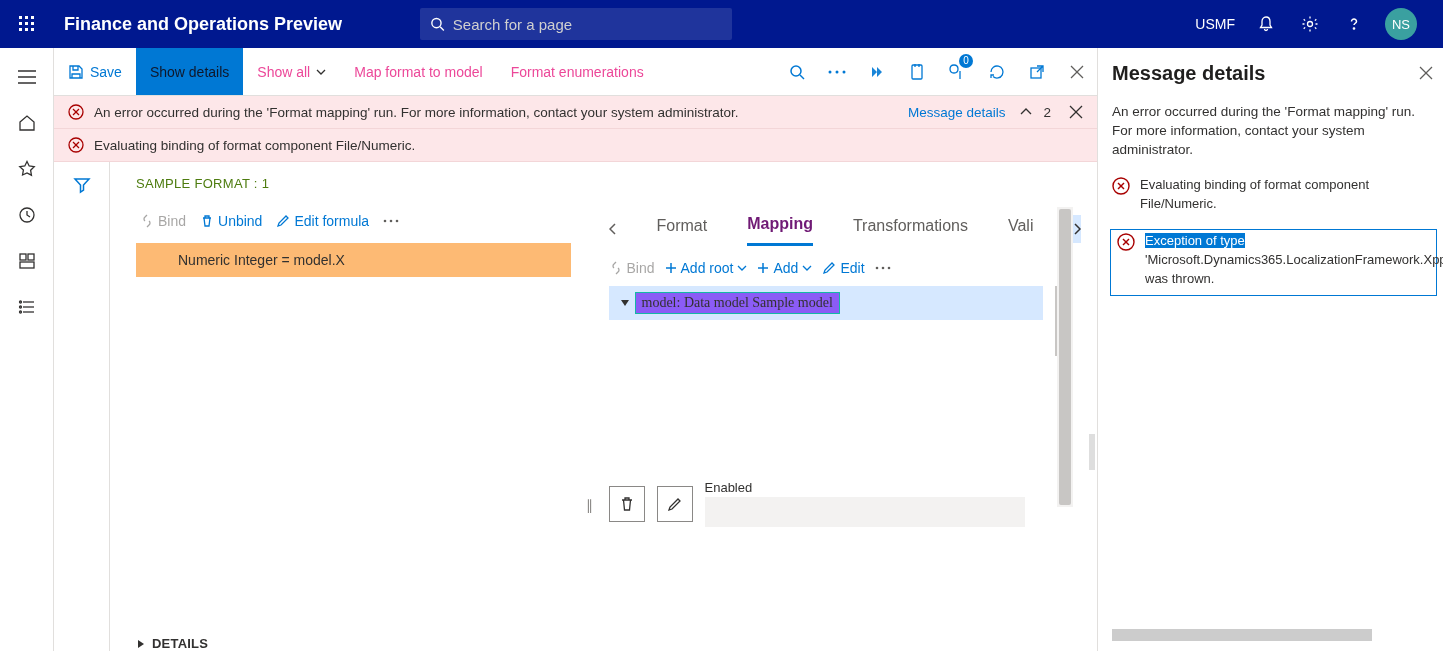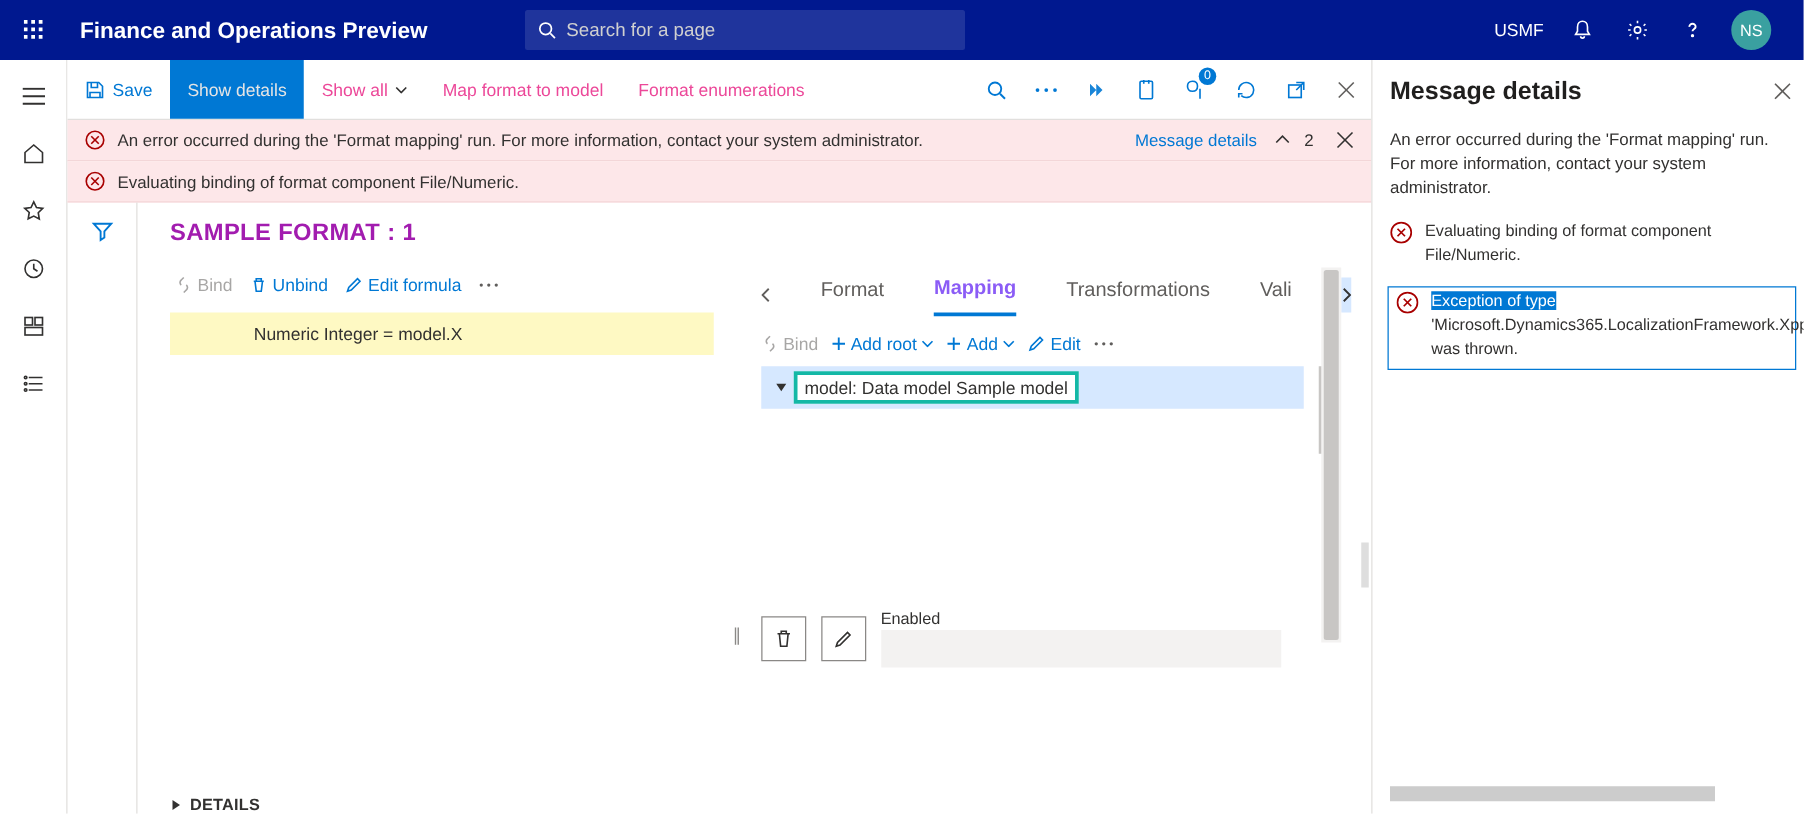"Search for a page" .searchbox { width: 352px -> 312px }
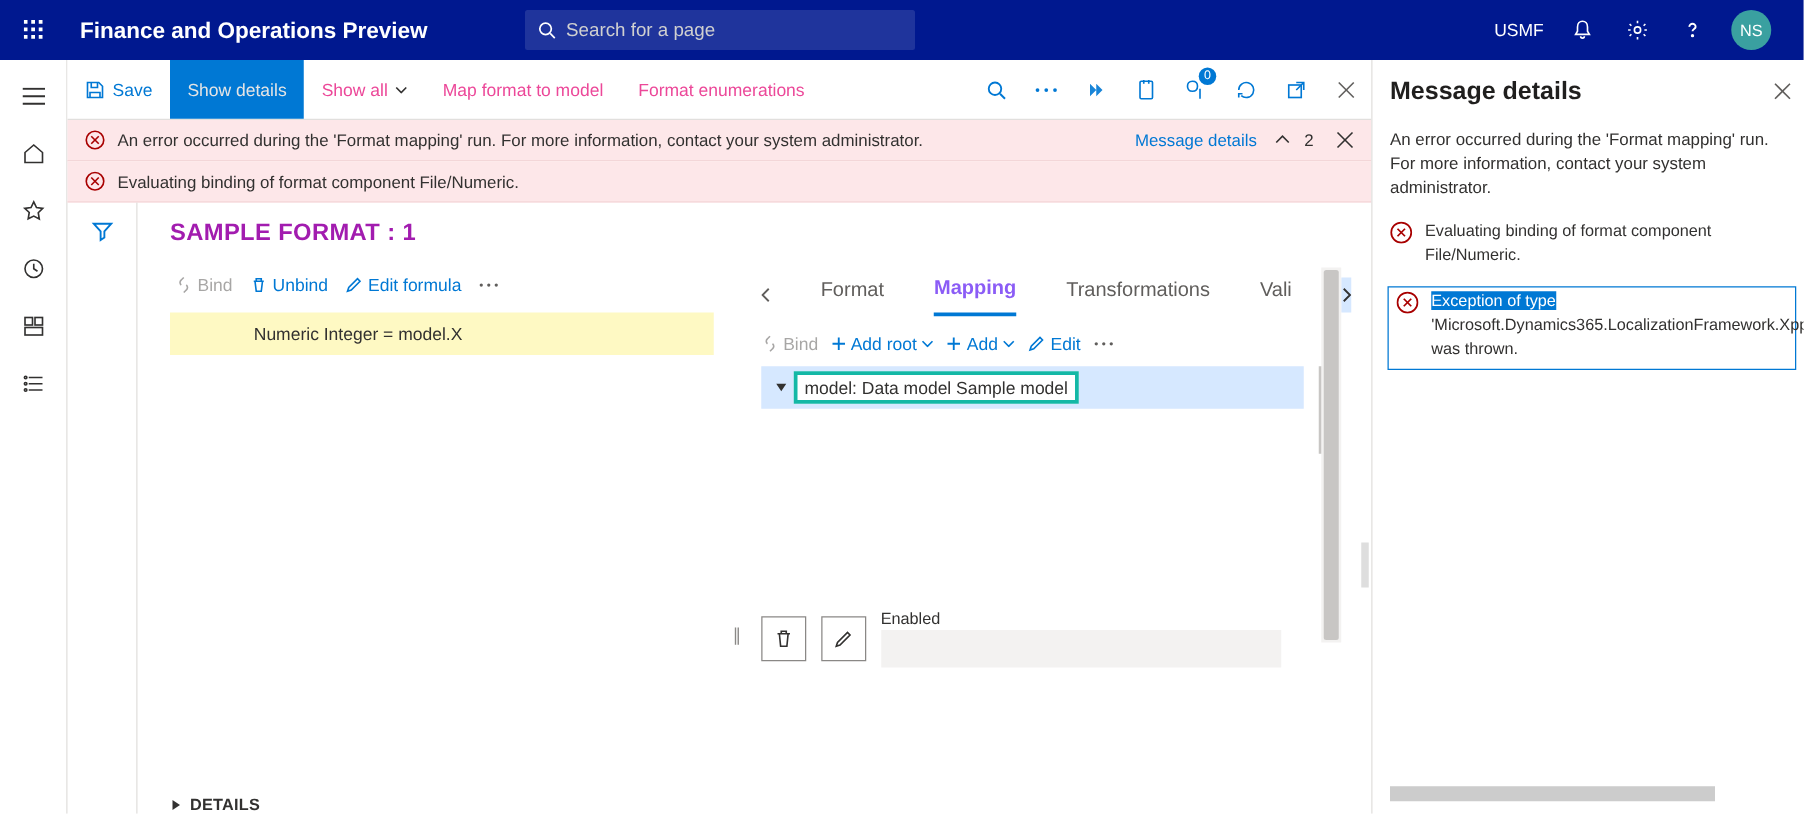"Show details" .ab-btn.primary { color: #e5e5e5 -> #0f172a }
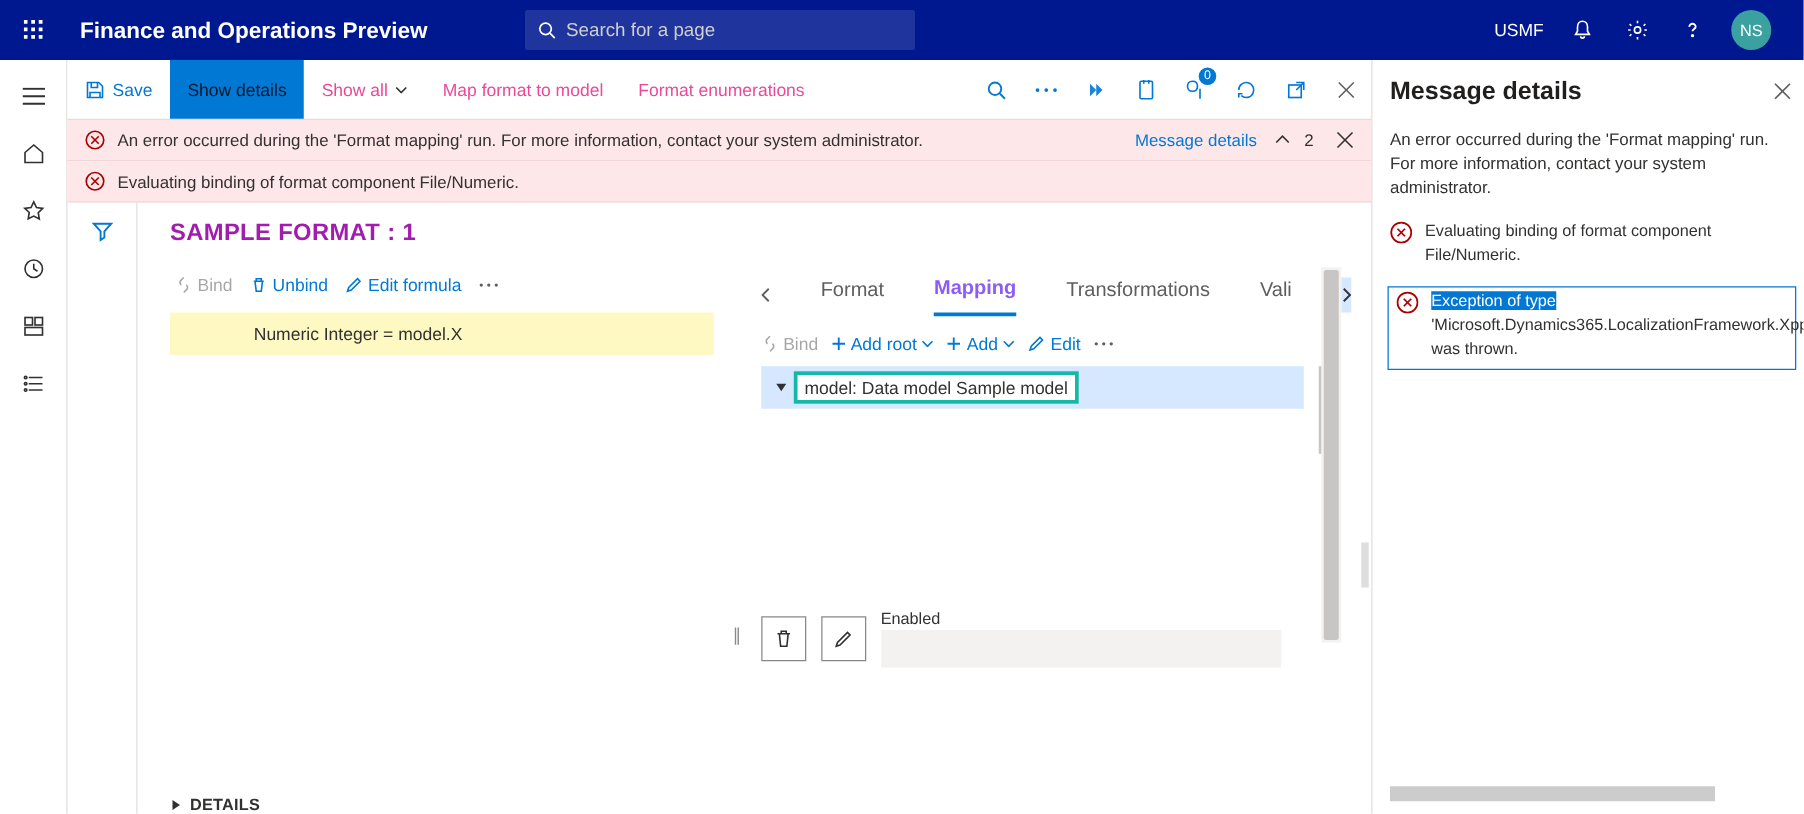"SAMPLE FORMAT : 1" .breadcrumb { color: #a21caf -> #4d7c0f; font-size: 19px -> 13px; font-weight: bold -> none }
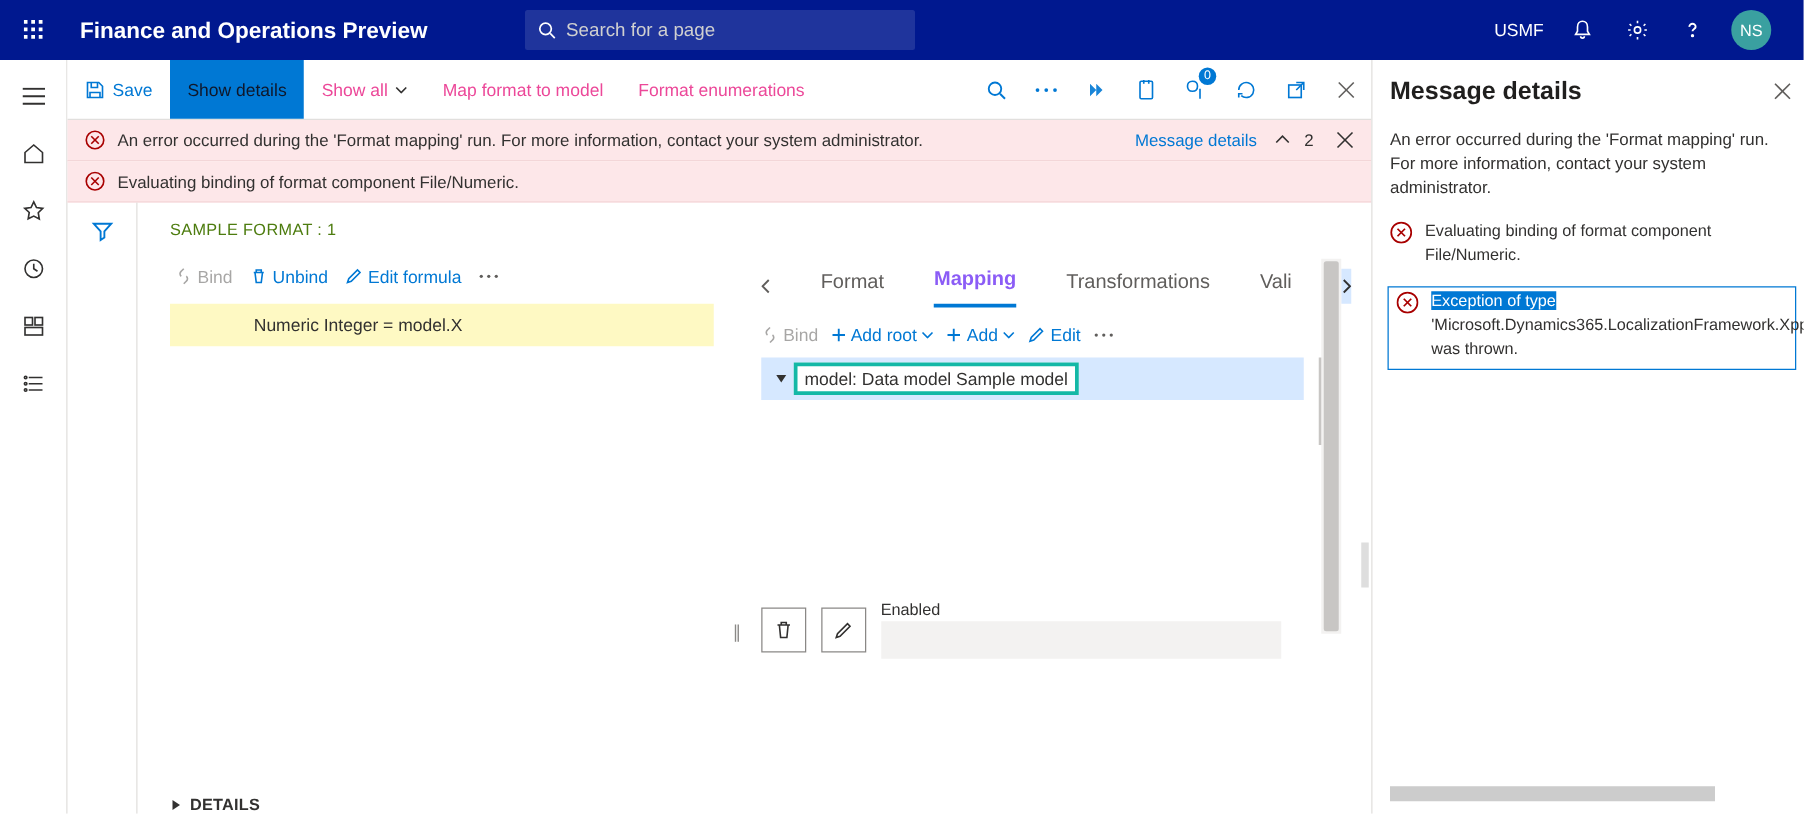"Mapping" .tabs .tab.active { color: #8b5cf6 -> #701a75 }
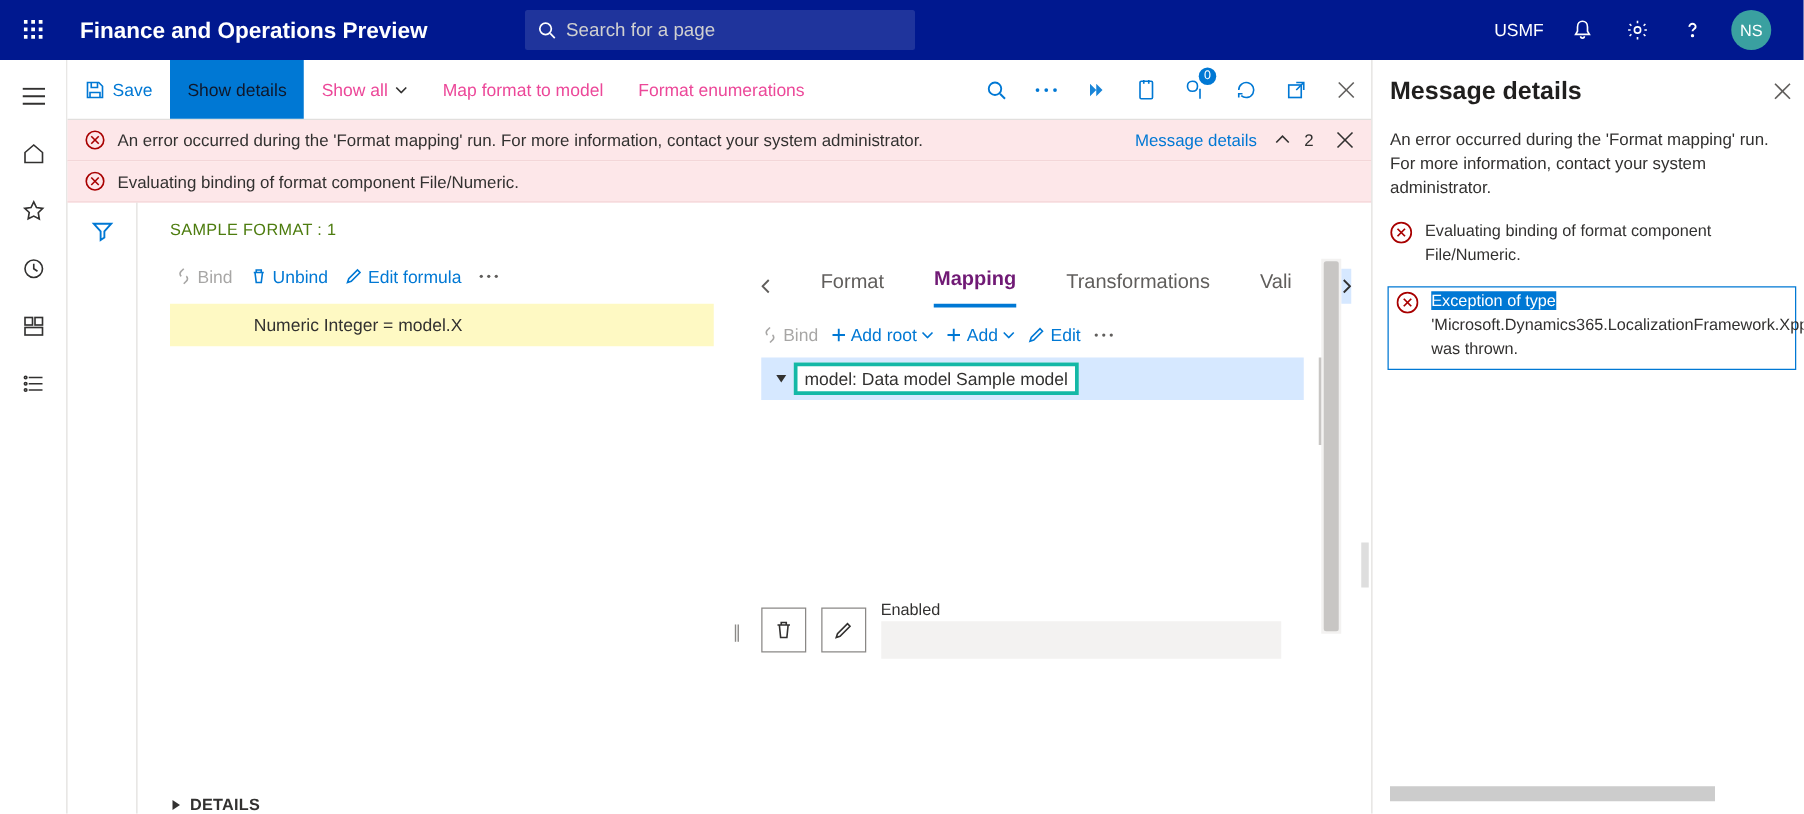"Numeric Integer = model.X" .sel-row { background: #fef9c3 -> #fdba74; padding: 9px 12px 9px 67px -> 9px 12px 9px 42px }
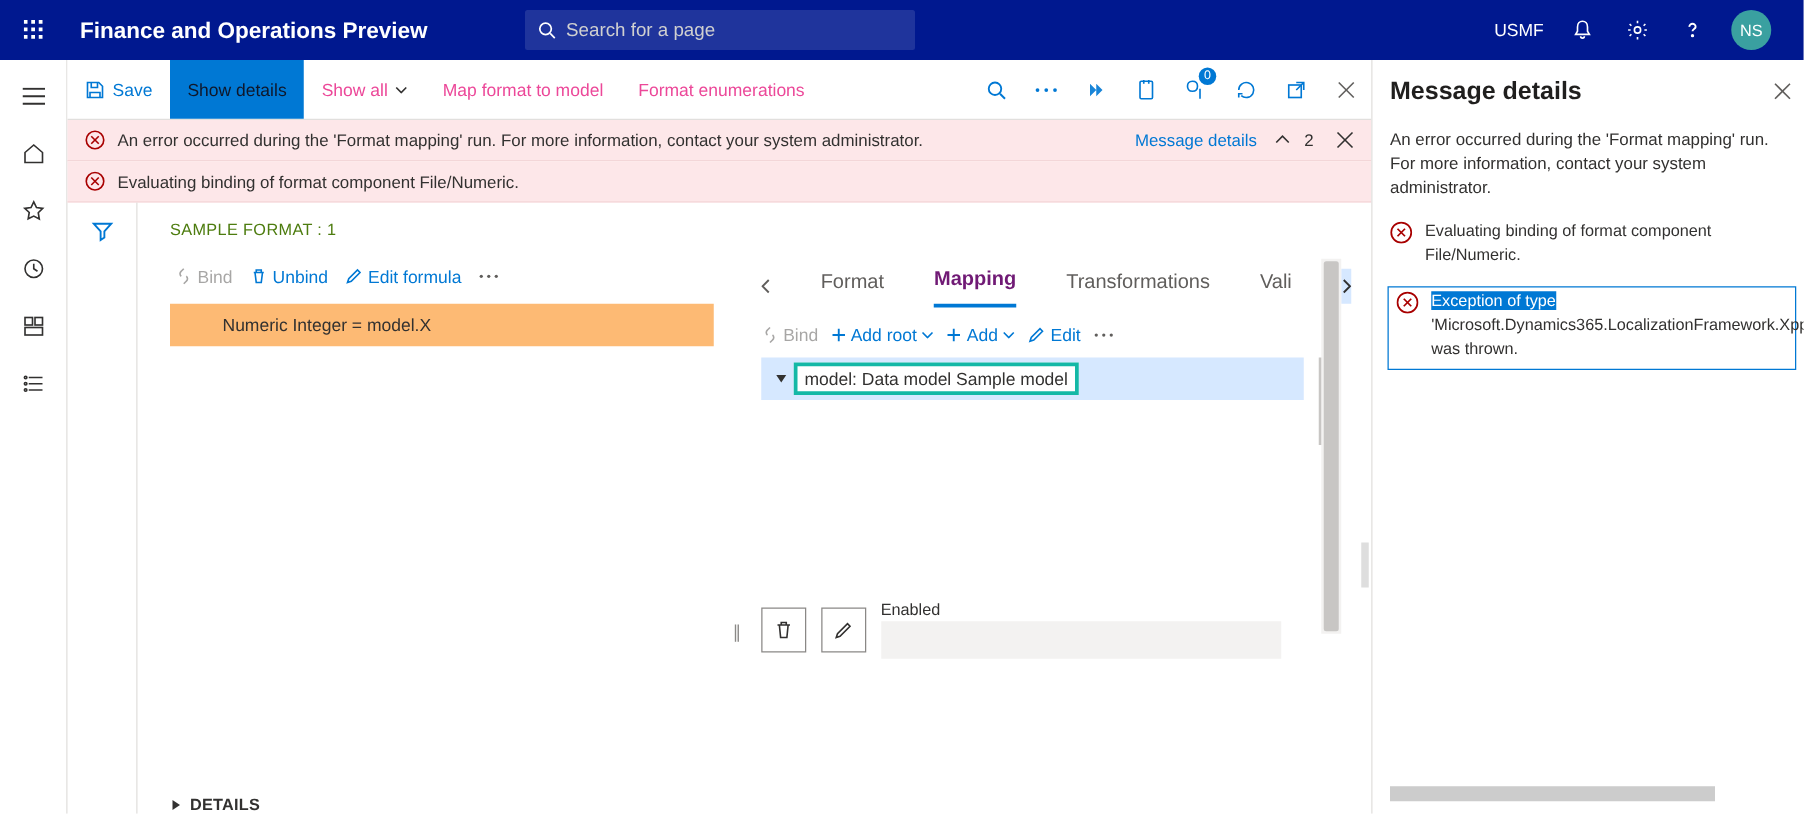"model: Data model Sample model" .tree-row.sel .tree-label { background: #ffffff -> #8b5cf6; border: 3px solid #14b8a6 -> 1px solid #14b8a6; font-family: none -> Liberation Serif, serif }
